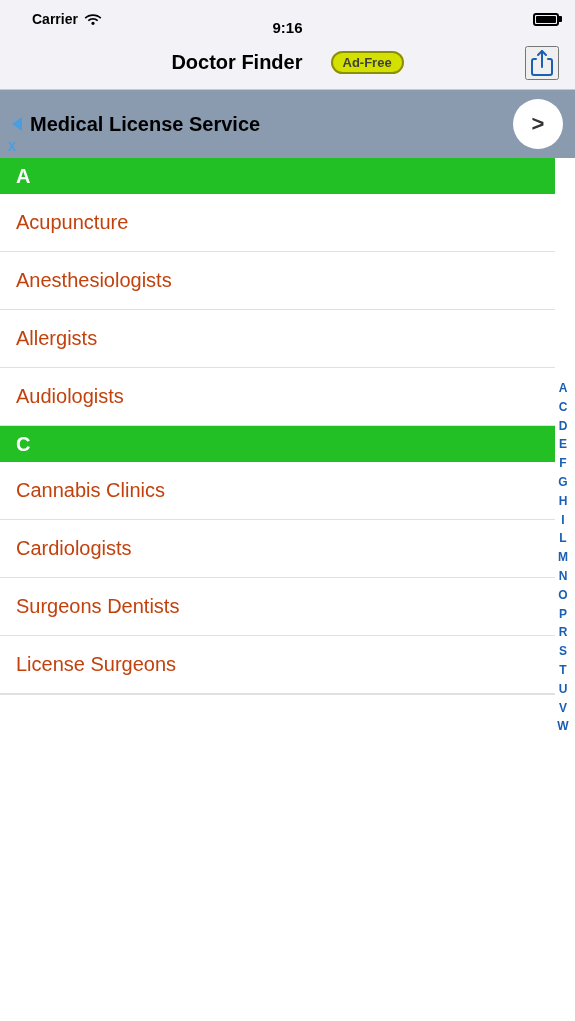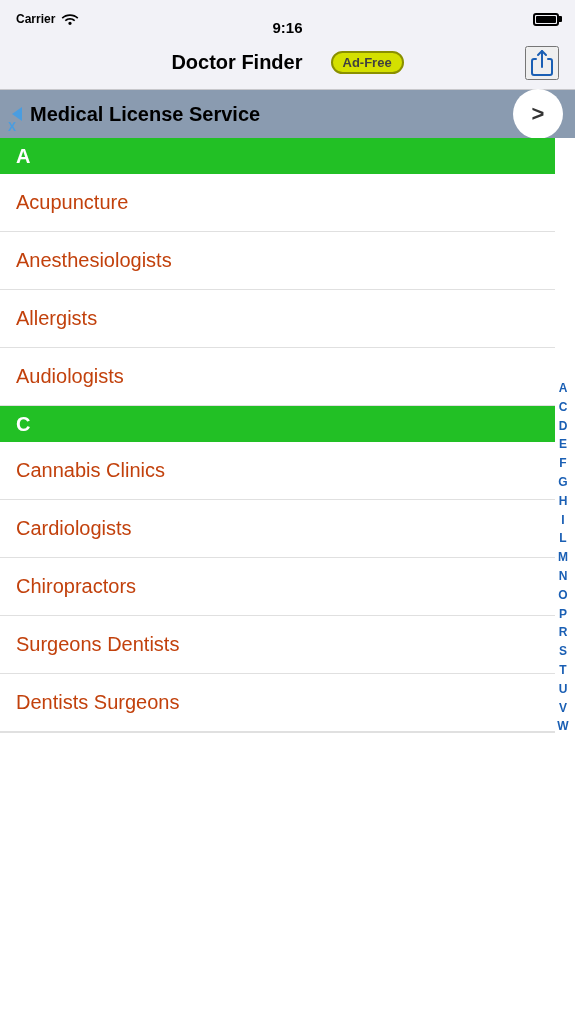"Carrier" .status-bar-left { font-size: 12px -> 14px; margin-left: none -> 16px }
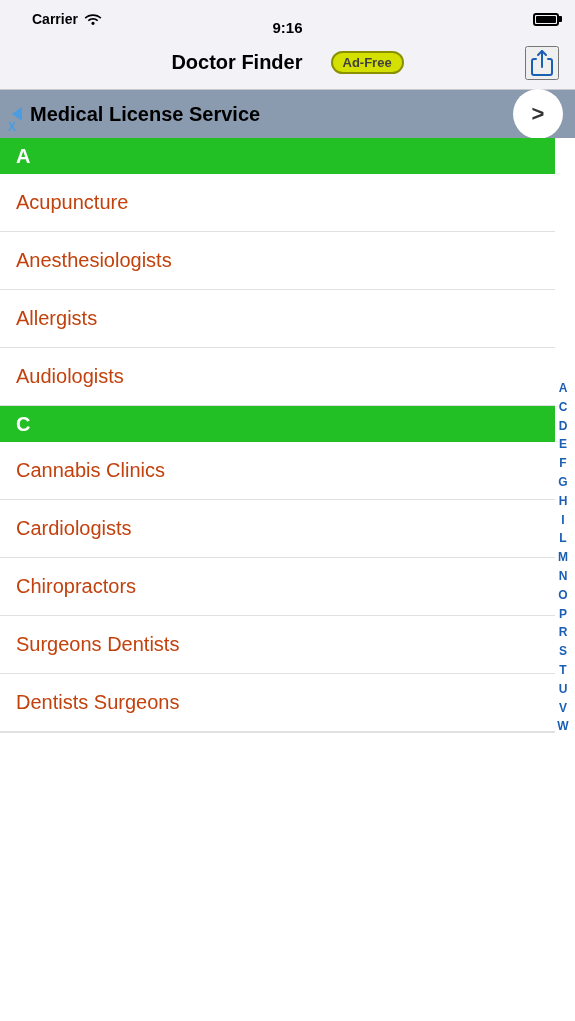"Medical License Service" .ad-banner { height: 48px -> 68px }
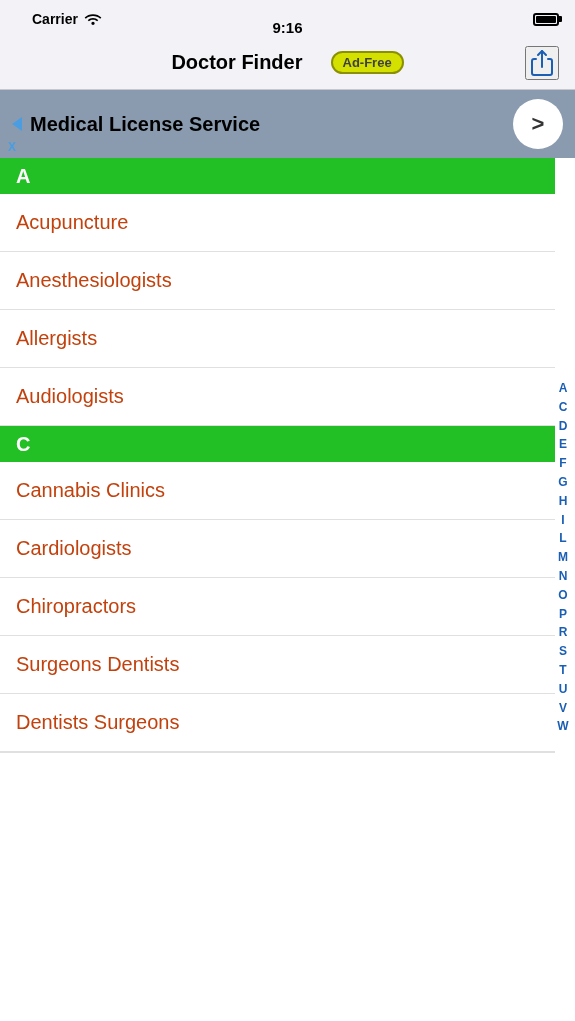"Chiropractors" div.list-item { html: <div> <span>Chiropractors</span> </div> -> none }
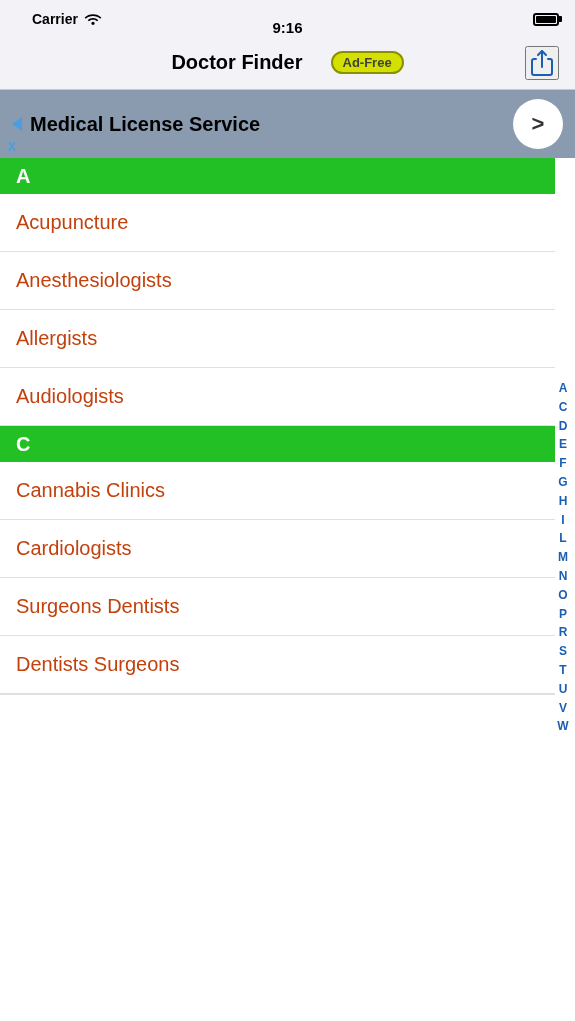"Dentists Surgeons" span.list-item-label { text: Dentists -> License }
